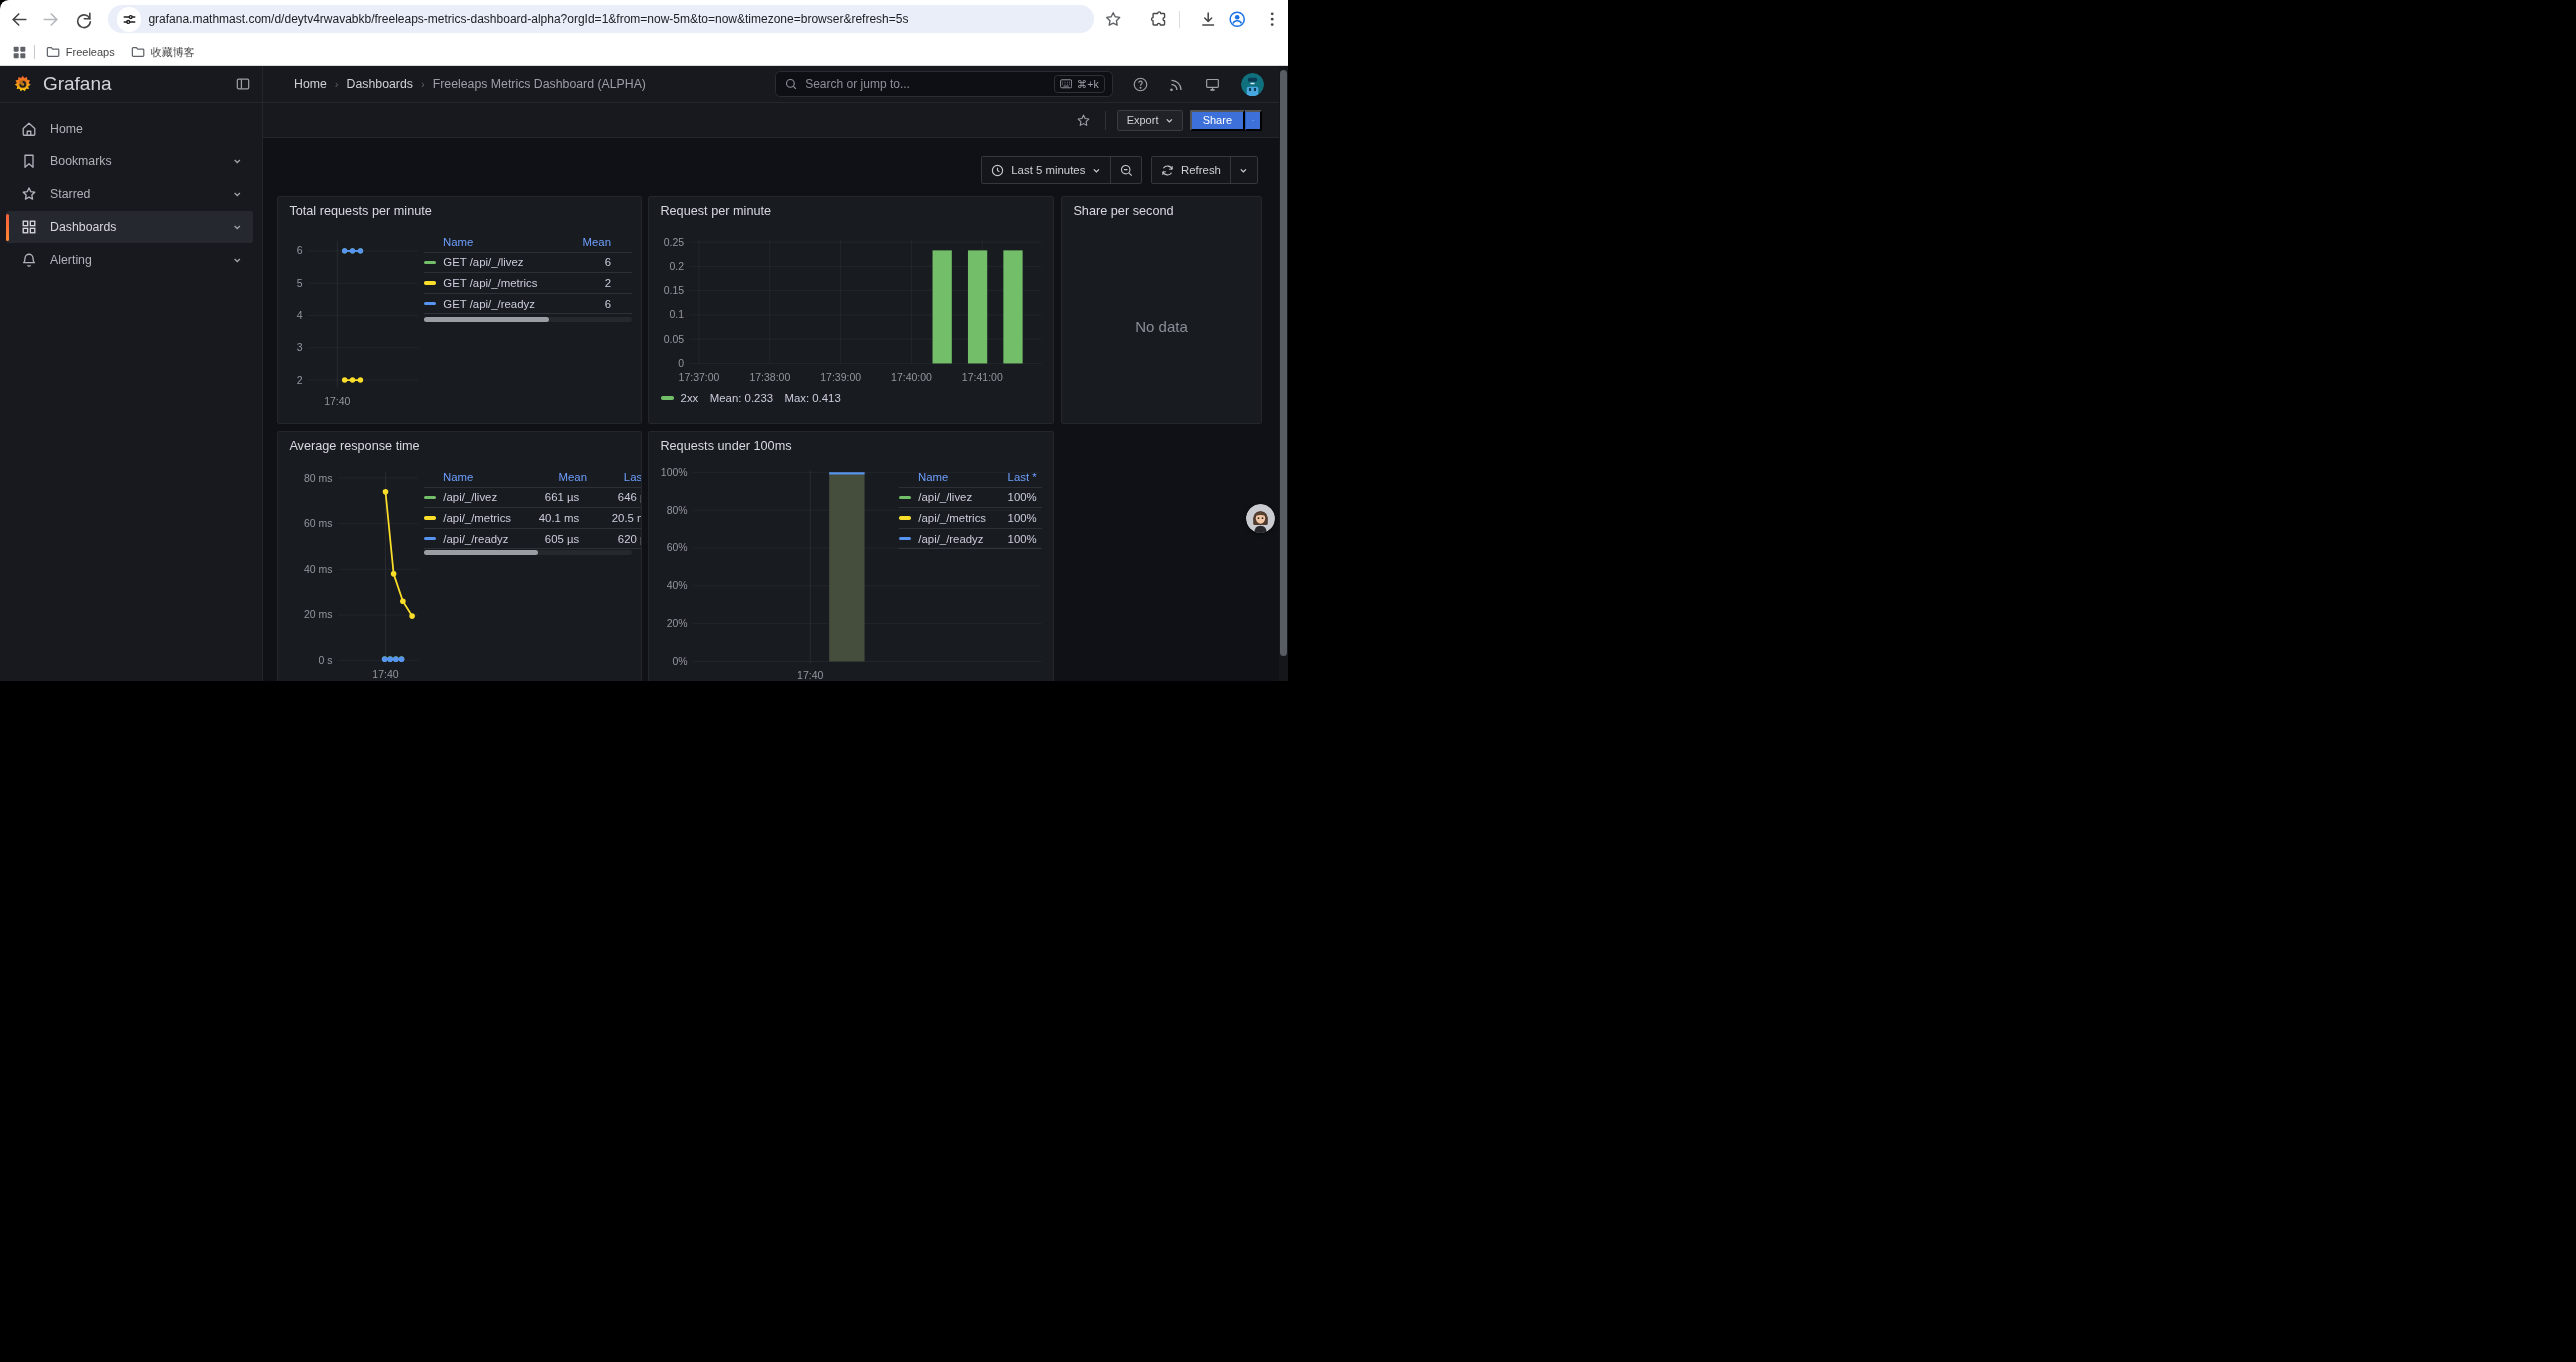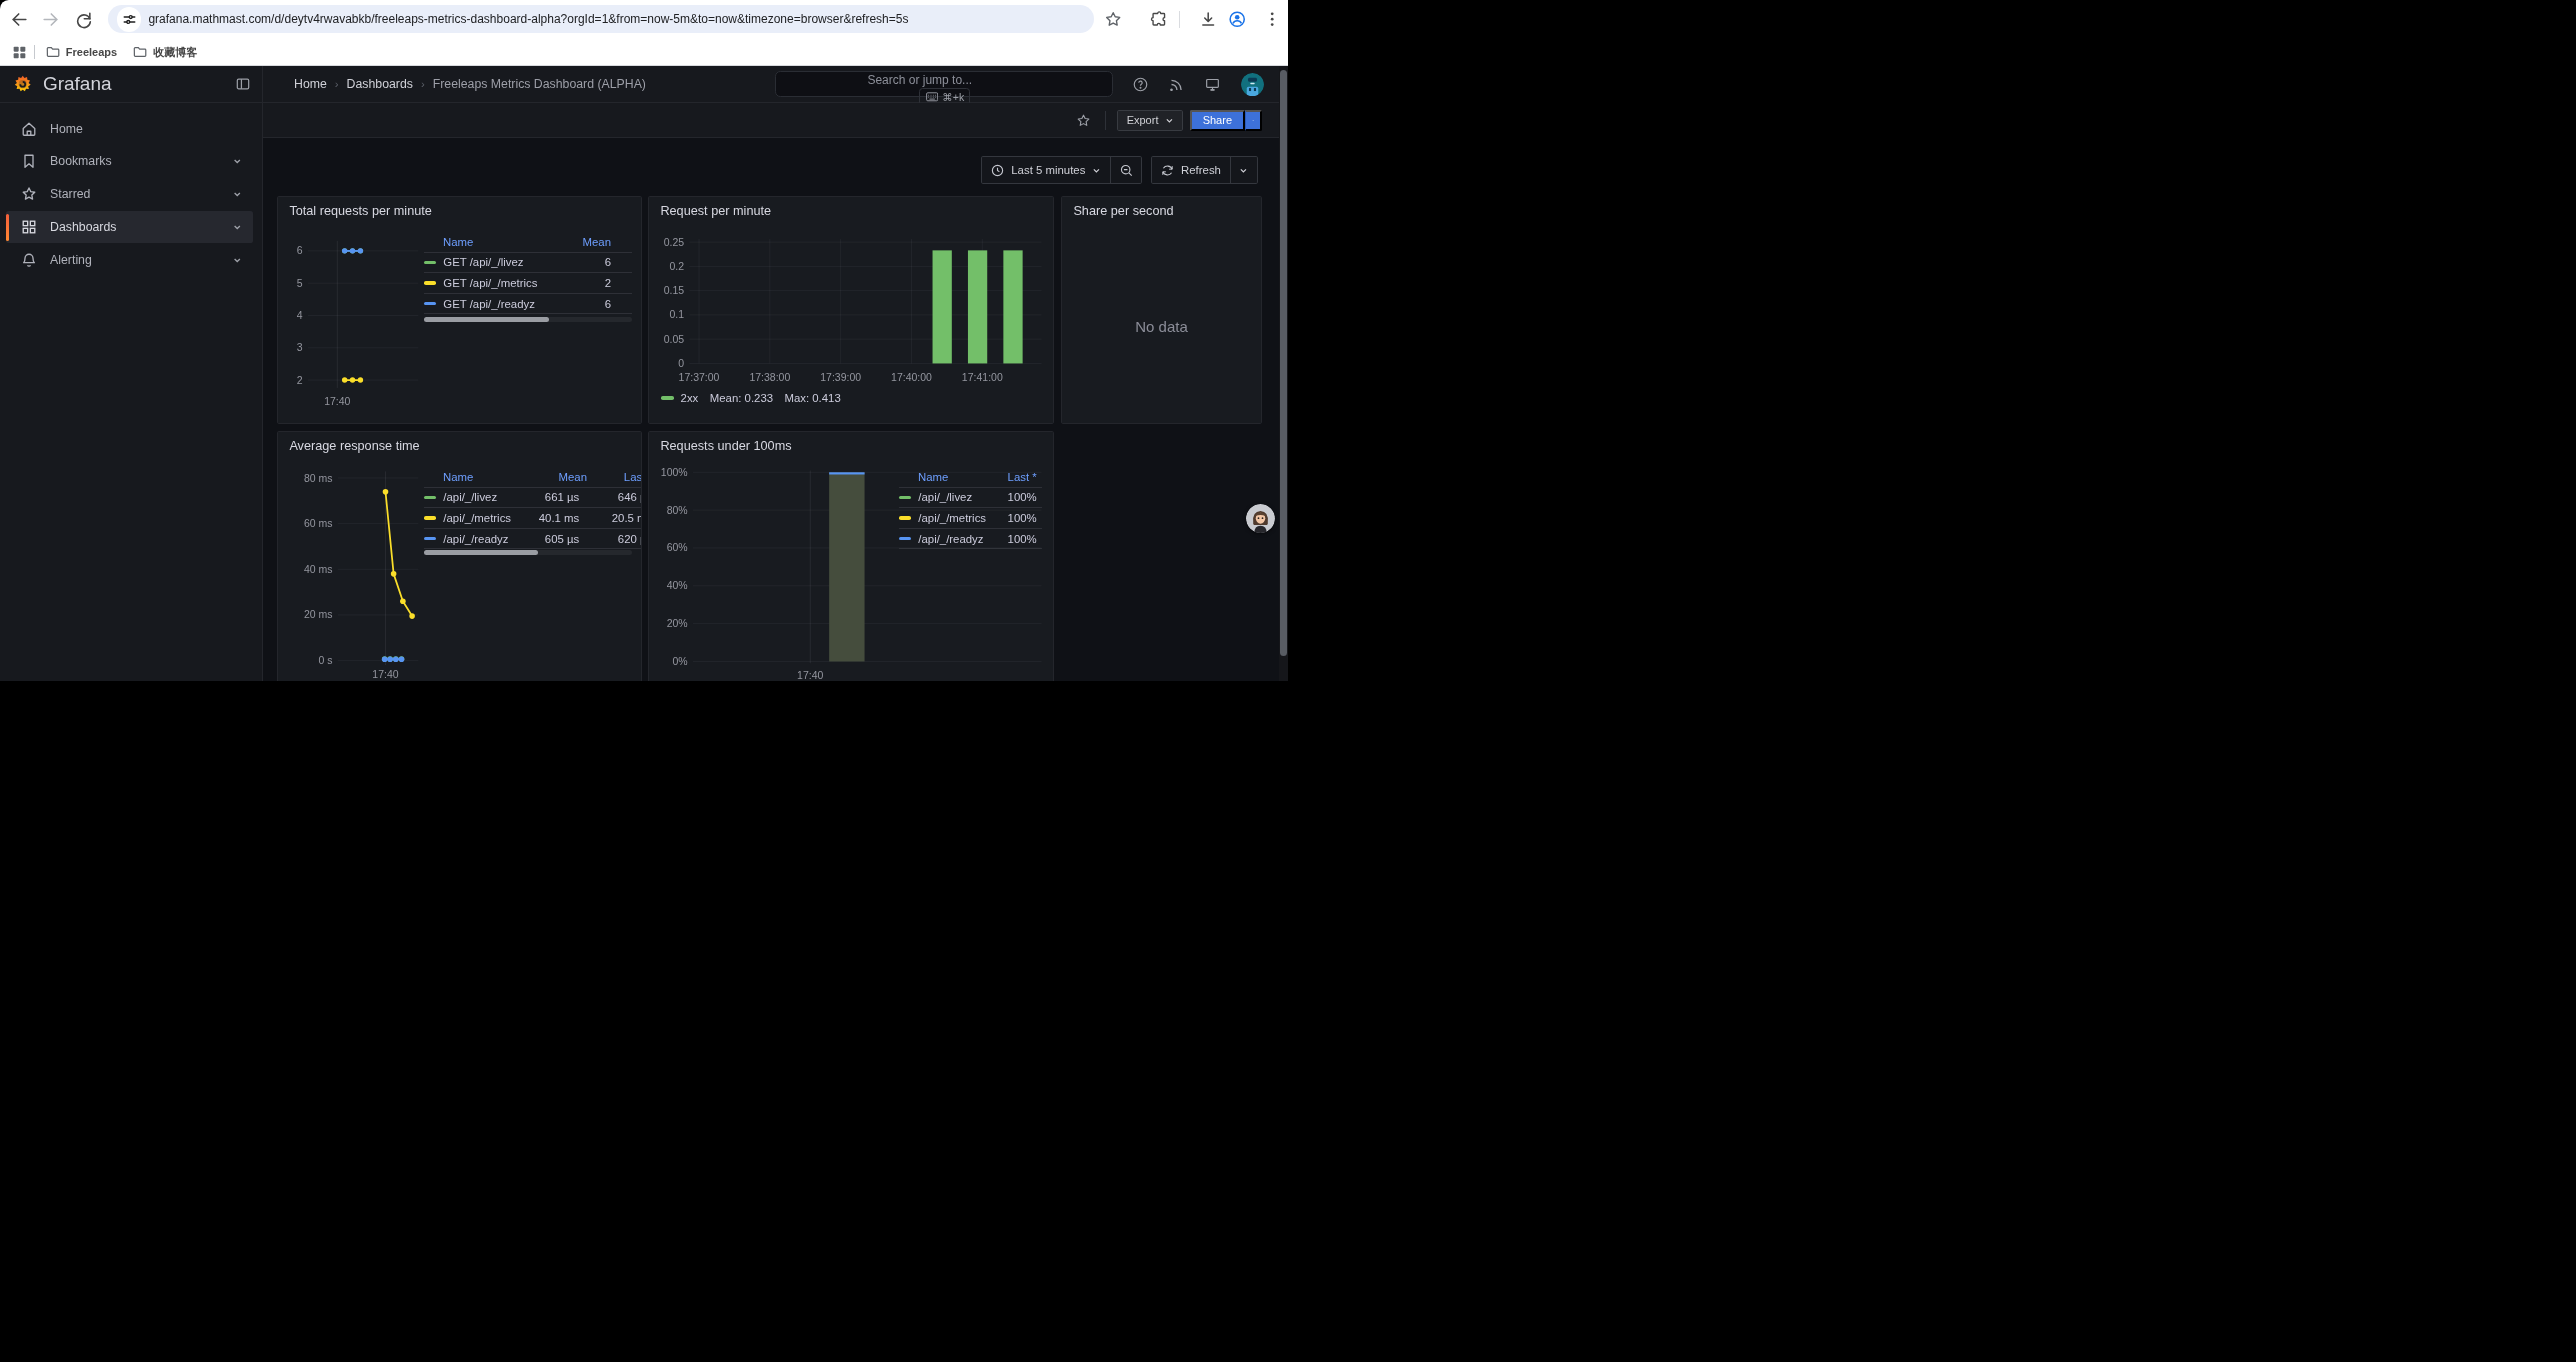"Freeleaps" .bm-item { font-weight: bold -> none }
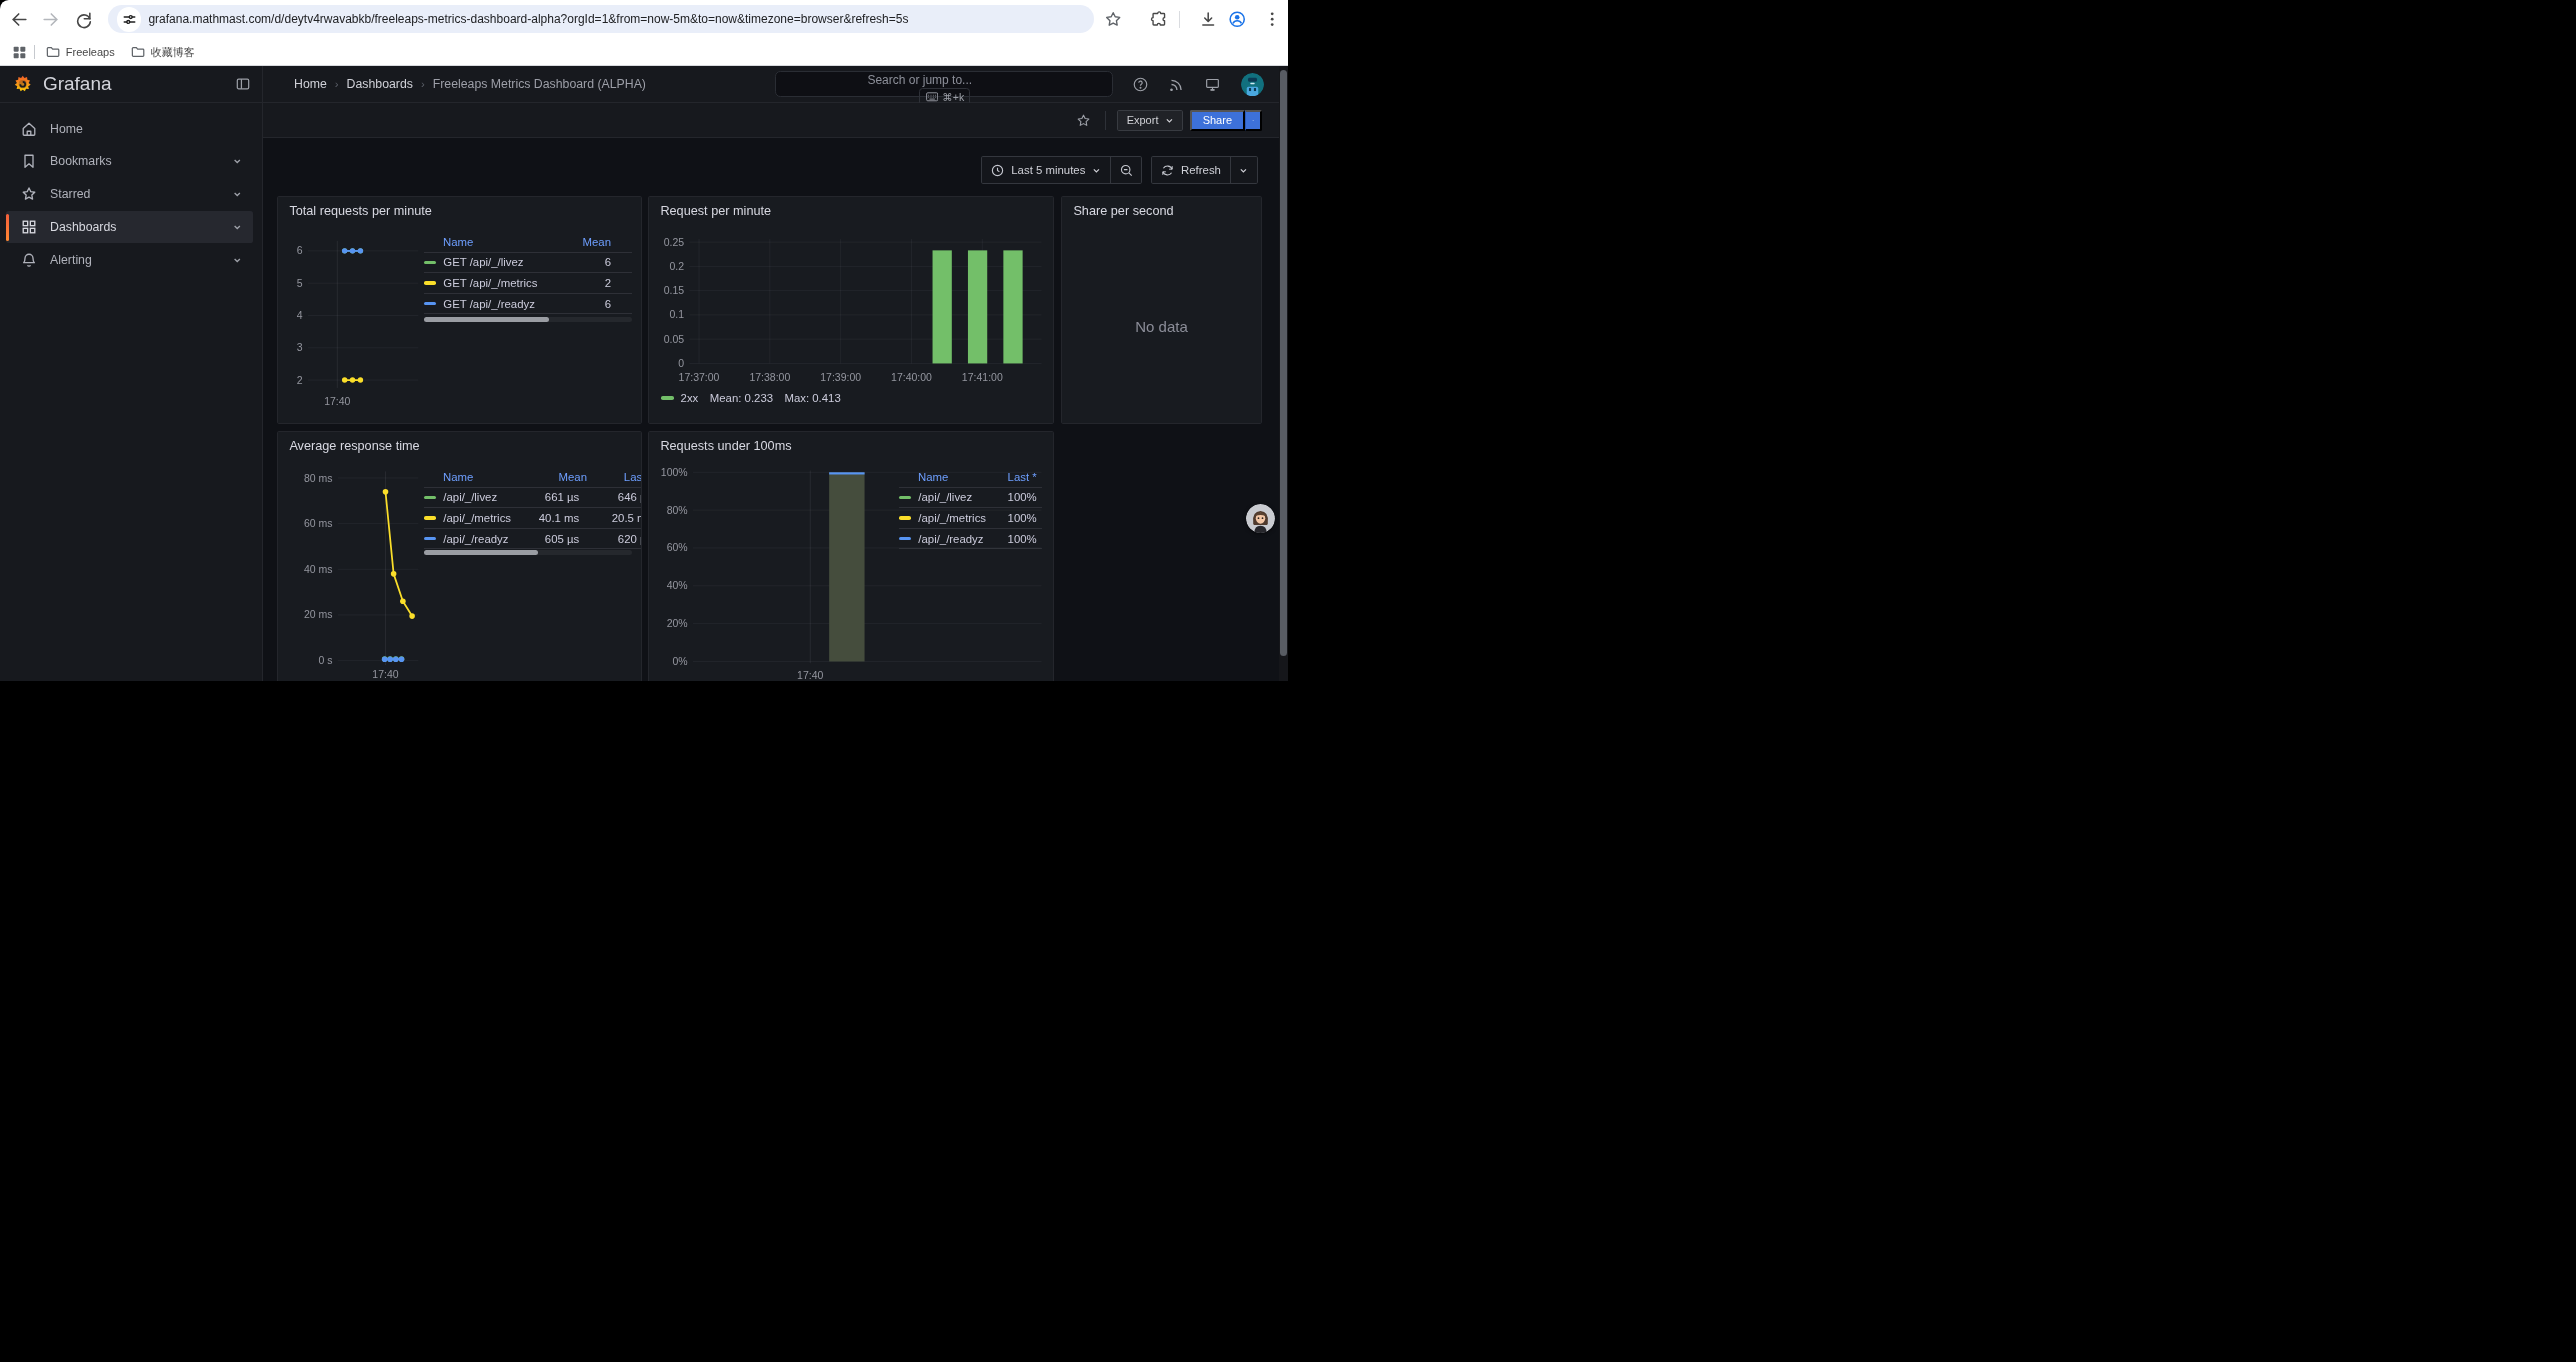"Search or jump to..." .search-box { flex-direction: column -> none }
